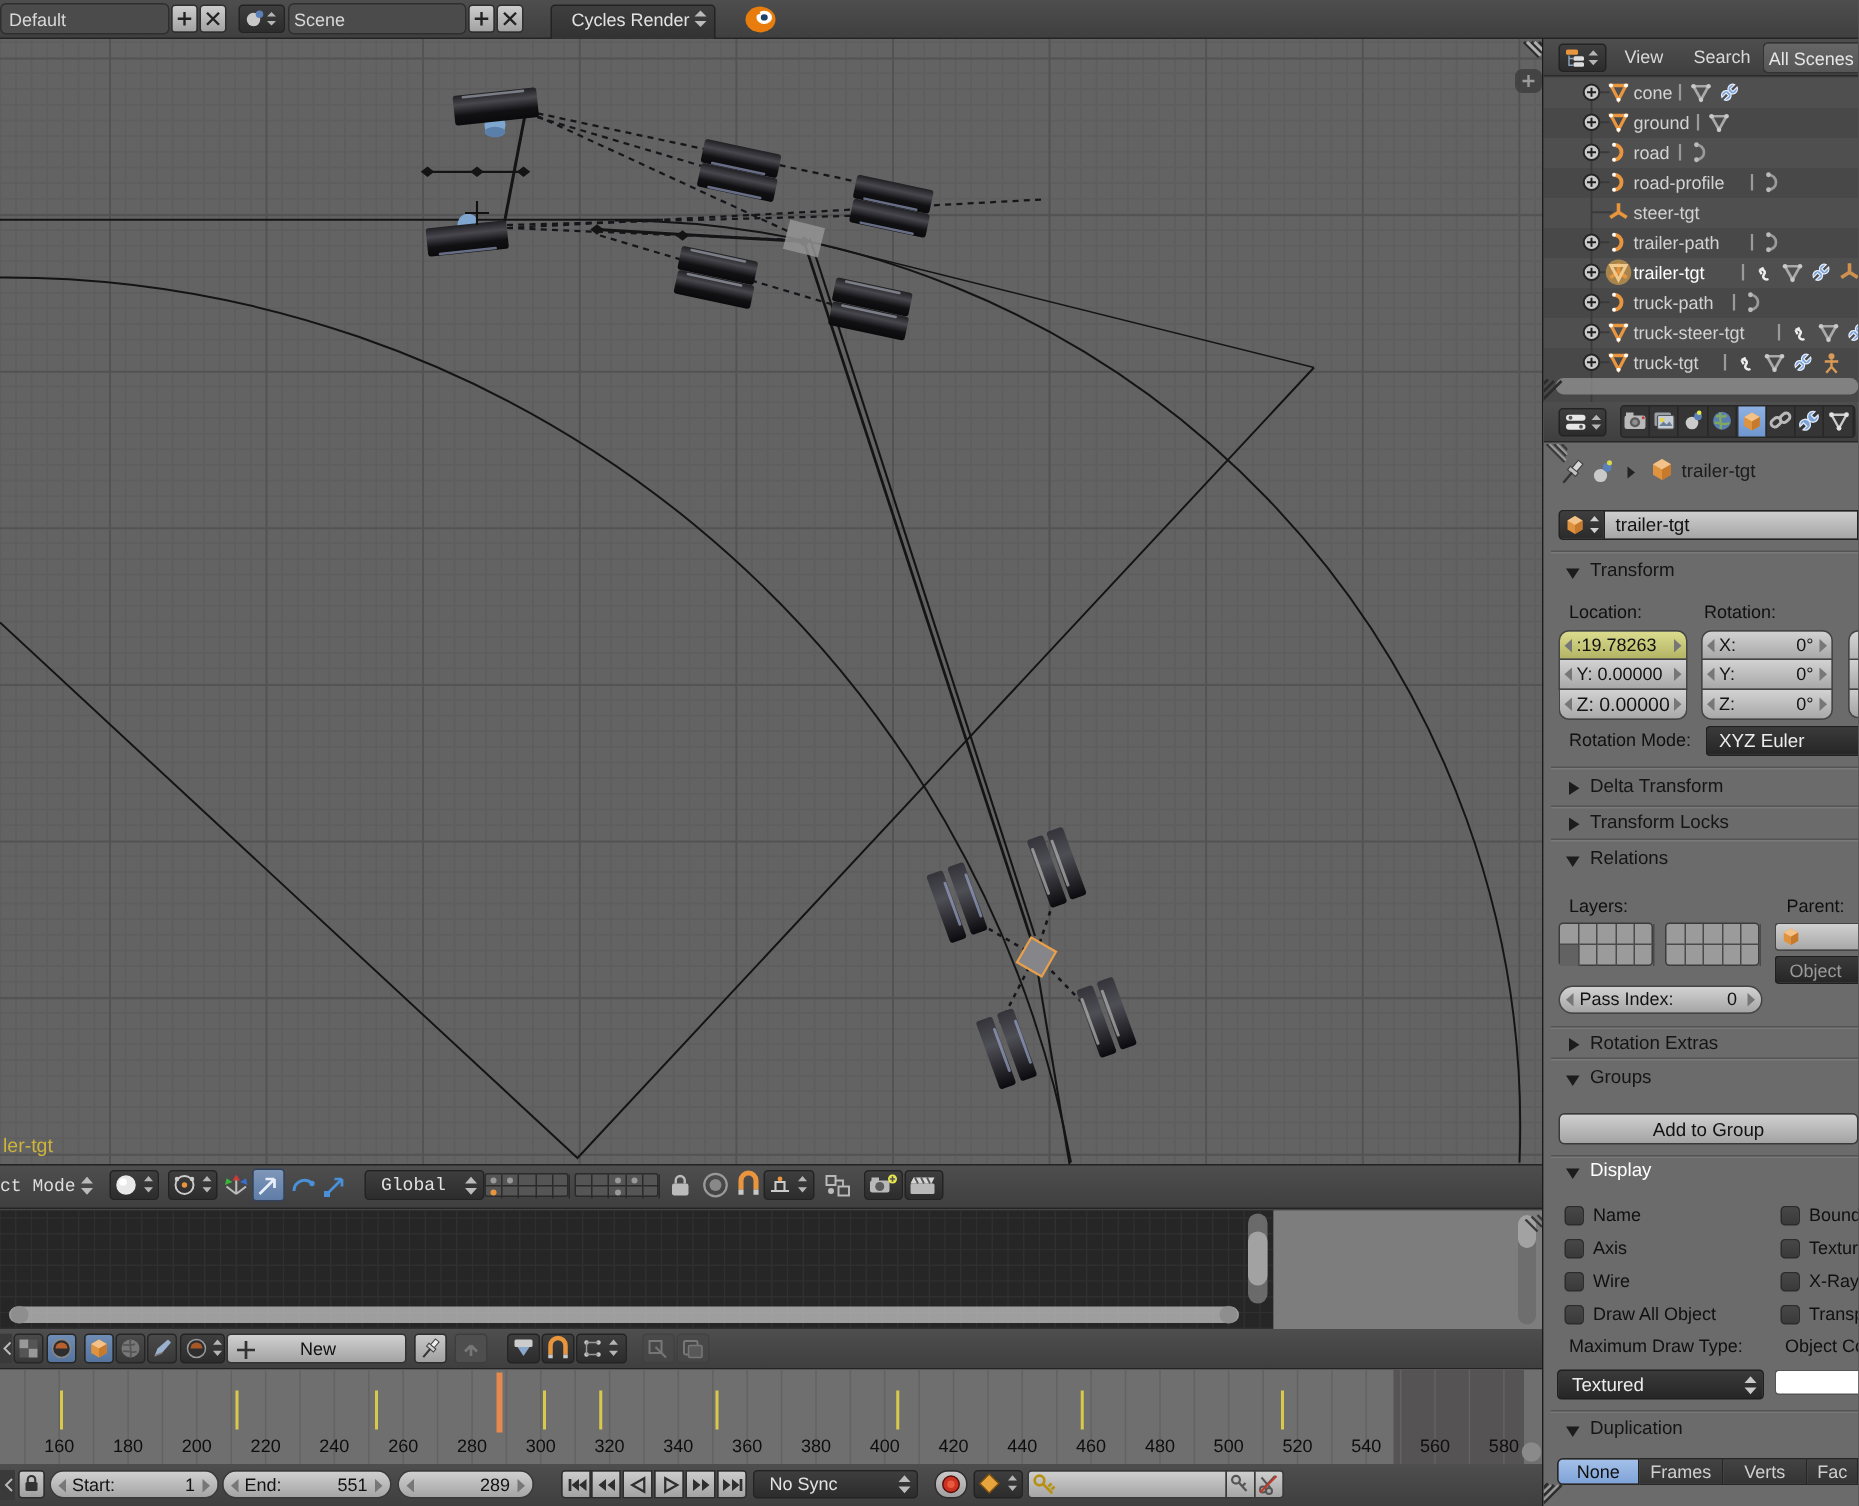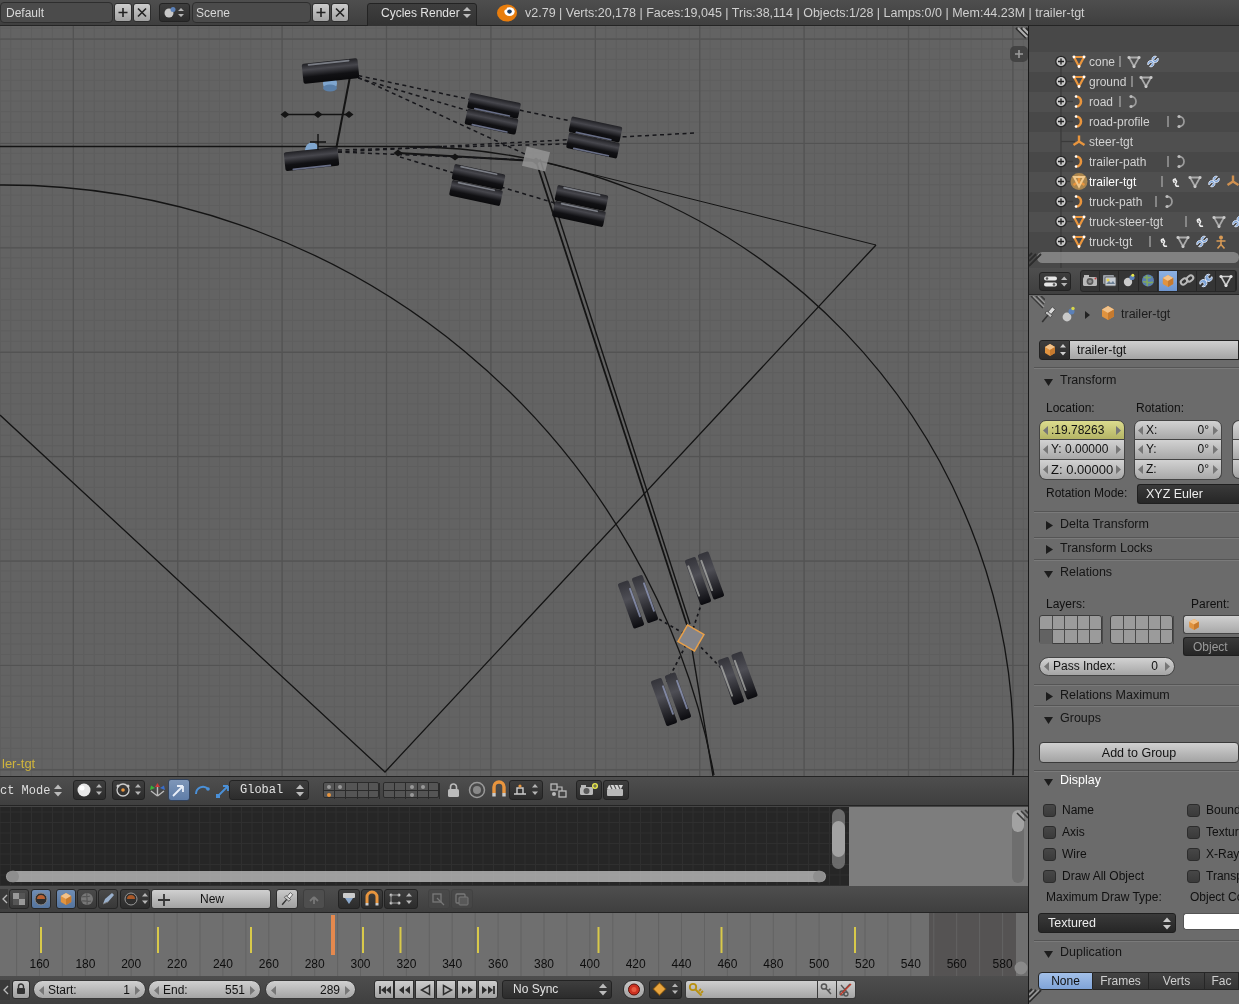"v2.79 | Verts:20,178 | Faces:19,045" div.abs { html: <div>v2.79 | Verts:20,178 | Faces:19,045 | Tris:38,114 | Objects:1/28 | Lamps:0/0 | Mem:44.23M | trailer-tgt</div> -> none }
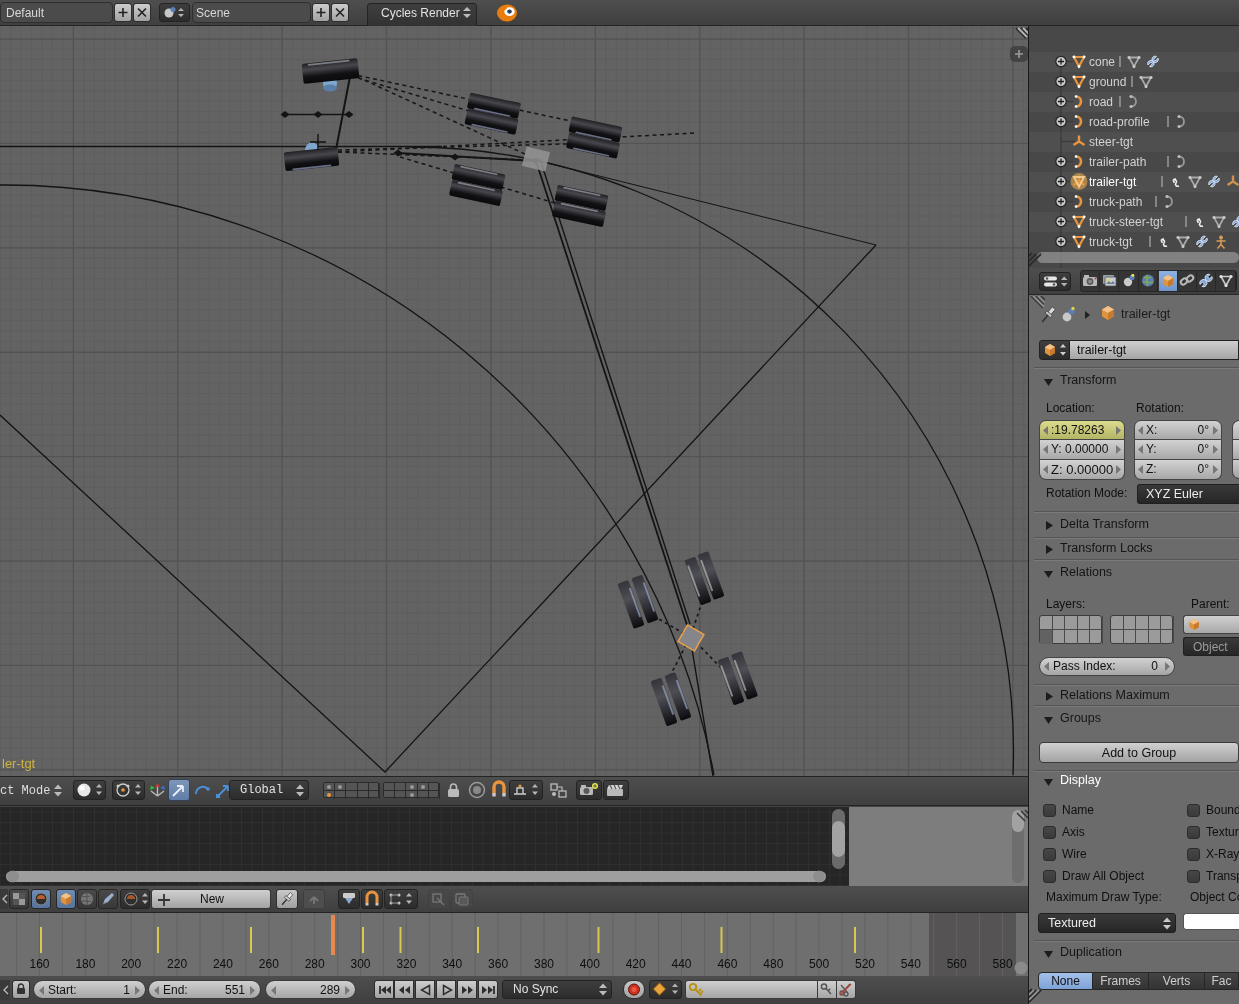"View" div.abs { html: none -> <div> <div> <svg> <rect></rect> <rect></rect> <rect></rect> <path></path> <path></path> </svg> </div> <div>View</div> <div>Search</div> <div>All Scenes</div> </div> }
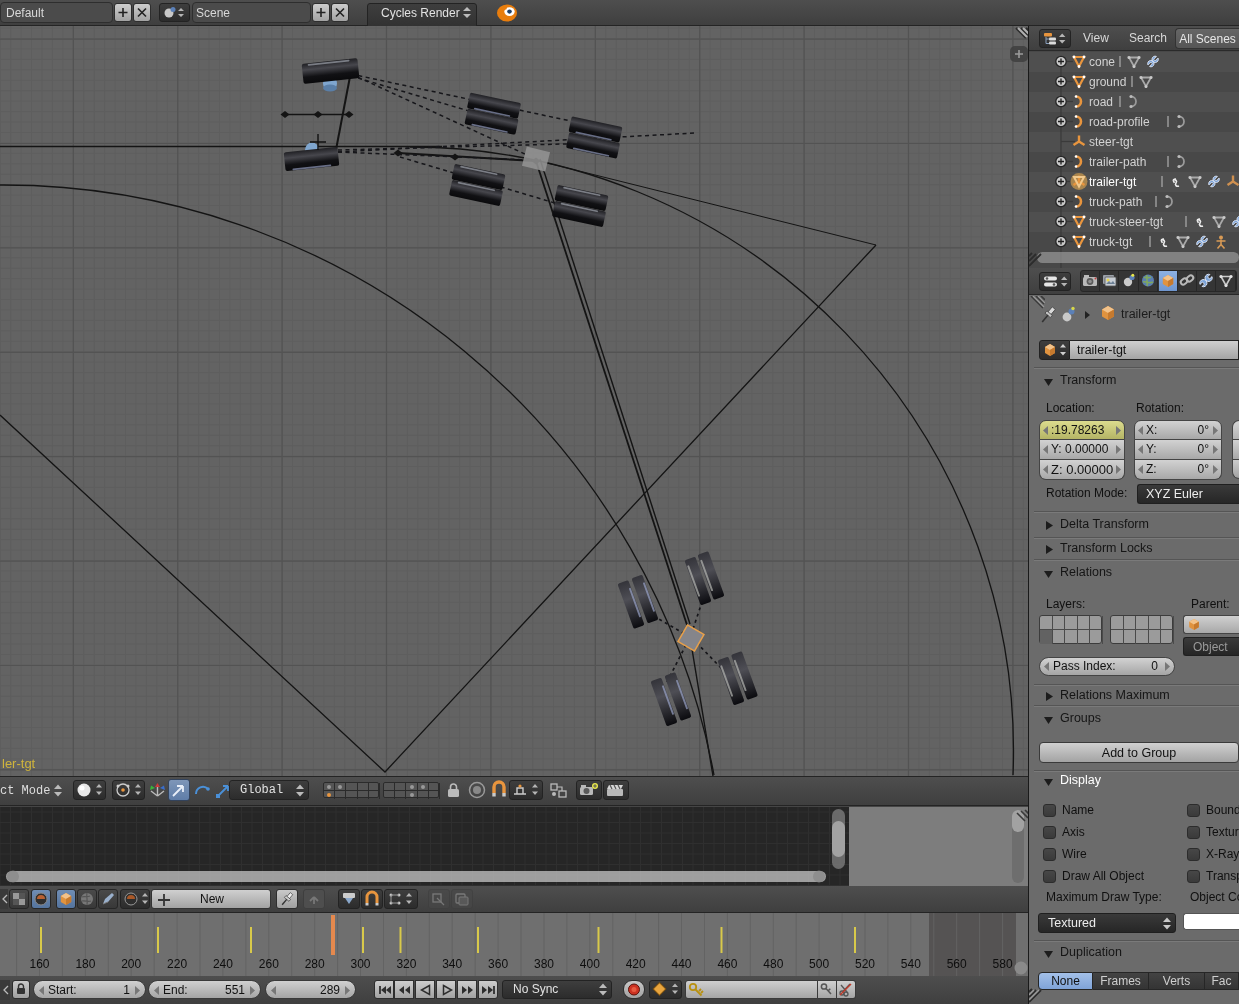"Relations Maximum" div.abs { text: Relations Maximum -> Rotation Extras }
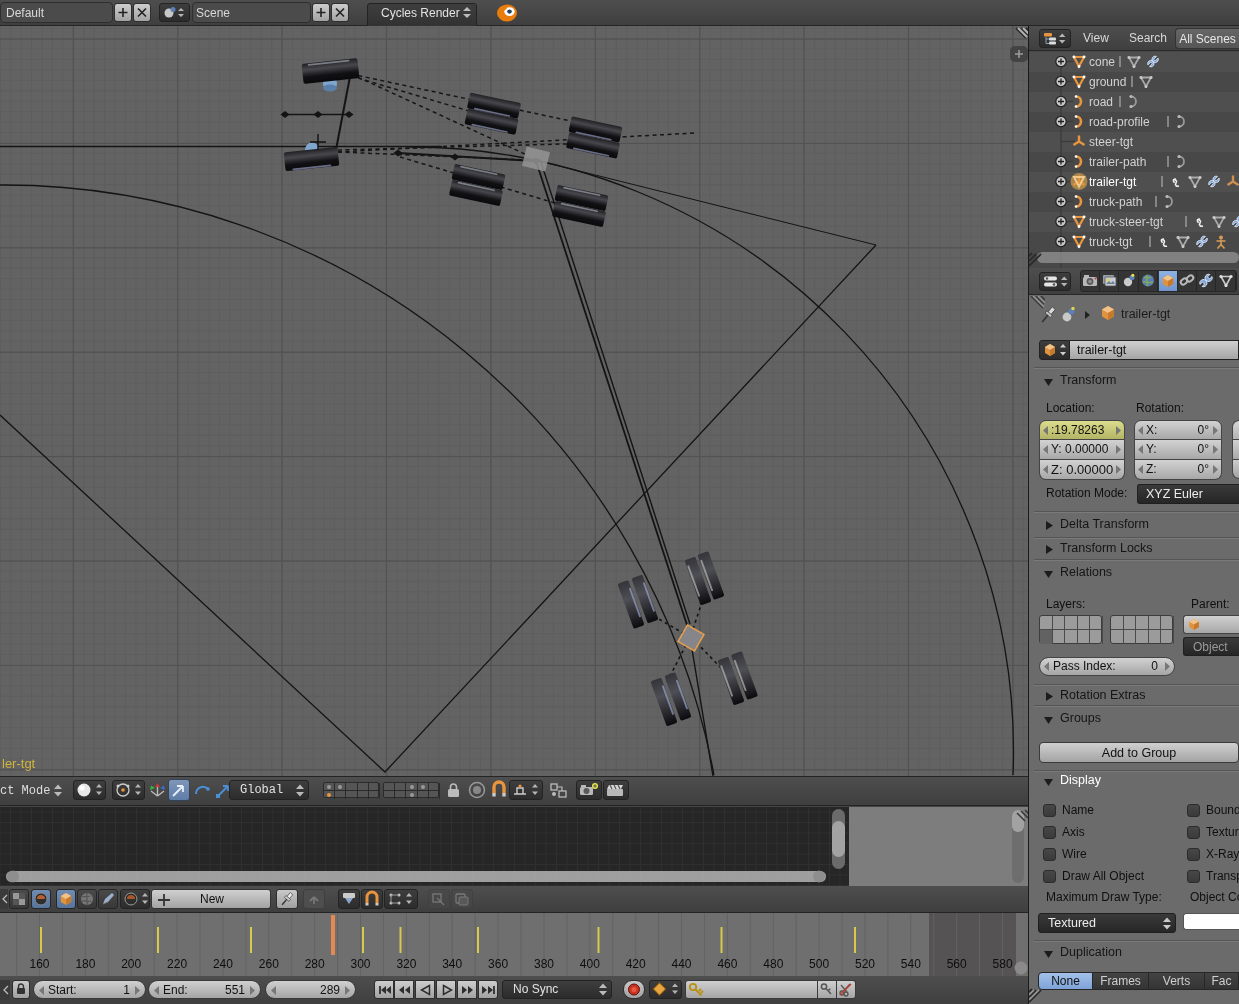"Global" div.abs { left: 229px -> 243px }
